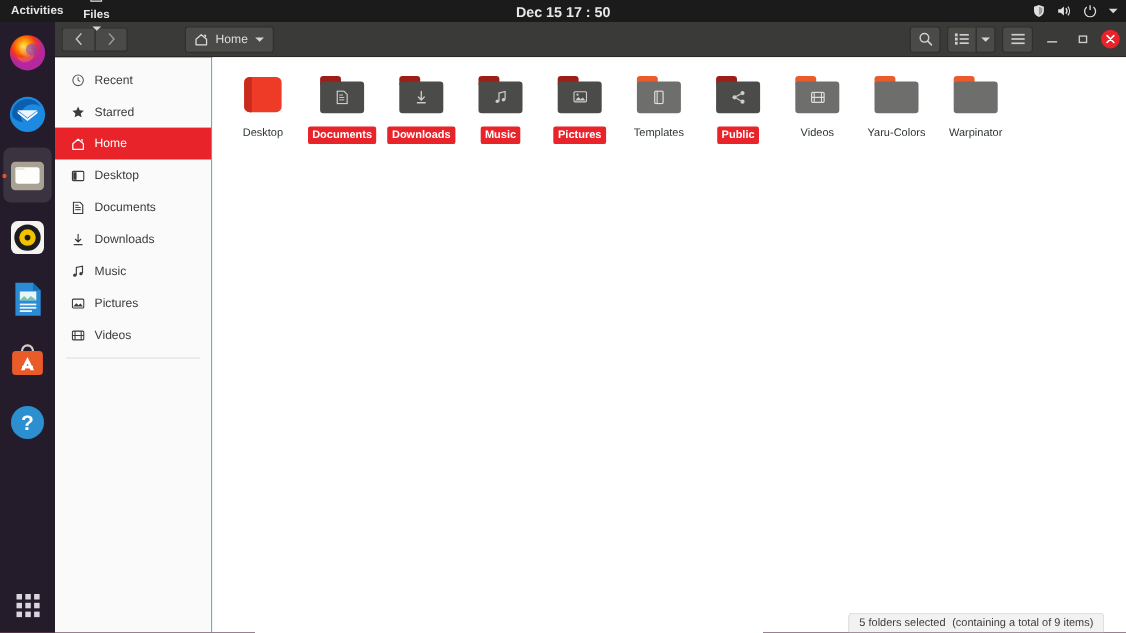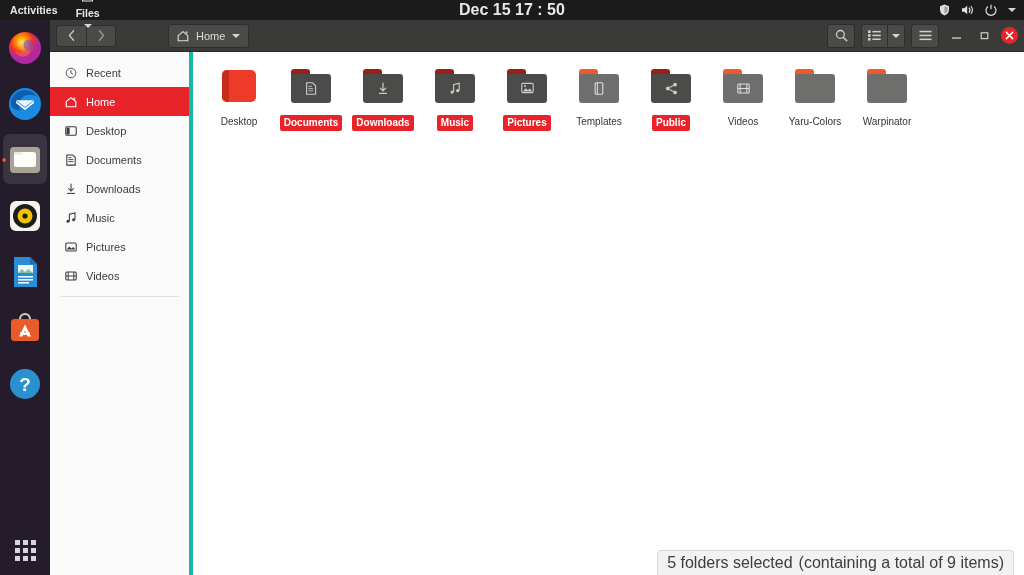"Dec 15 17 : 50" .topbar .clock { font-size: 16px -> 13px }
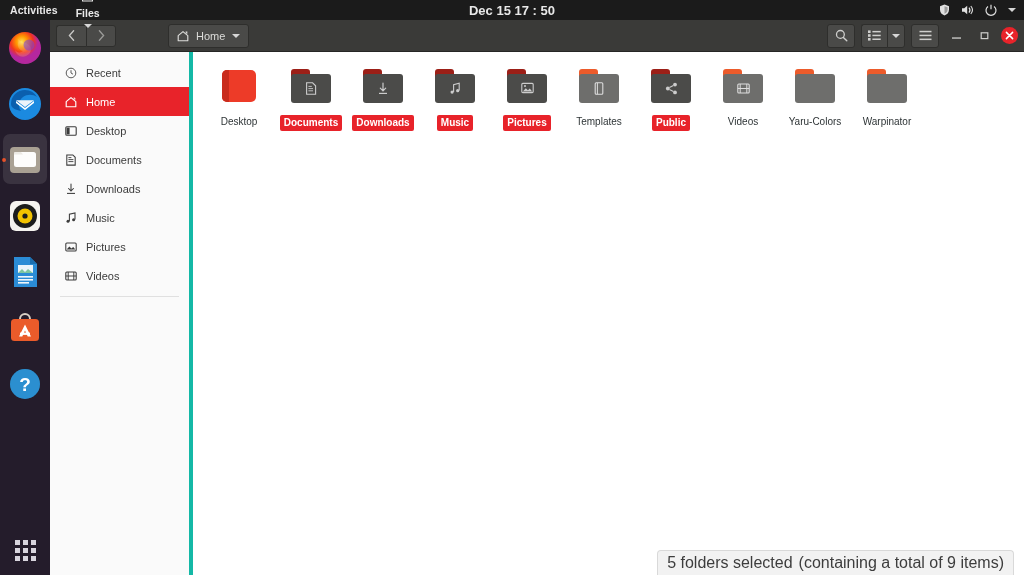"Recent" .sidebar { border-right: 4px solid #14b8a6 -> 1px solid #14b8a6 }
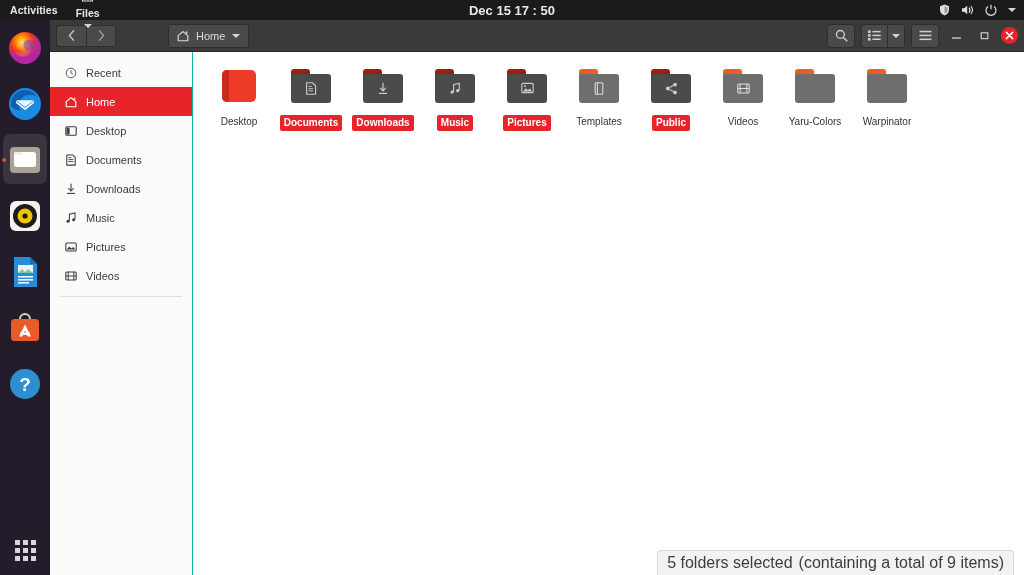"Starred" div.side-item { html: none -> <div> <span> <svg> <path></path> </svg> </span> <span>Starred</span> </div> }
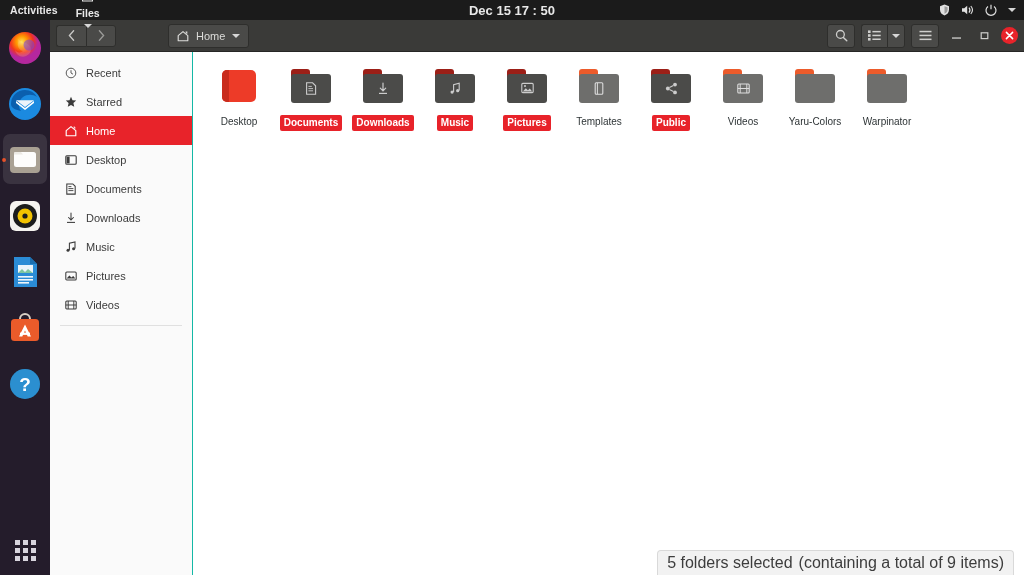"5 folders selected" .statusbar { font-size: 16px -> 10px; right: 10px -> 20px }
